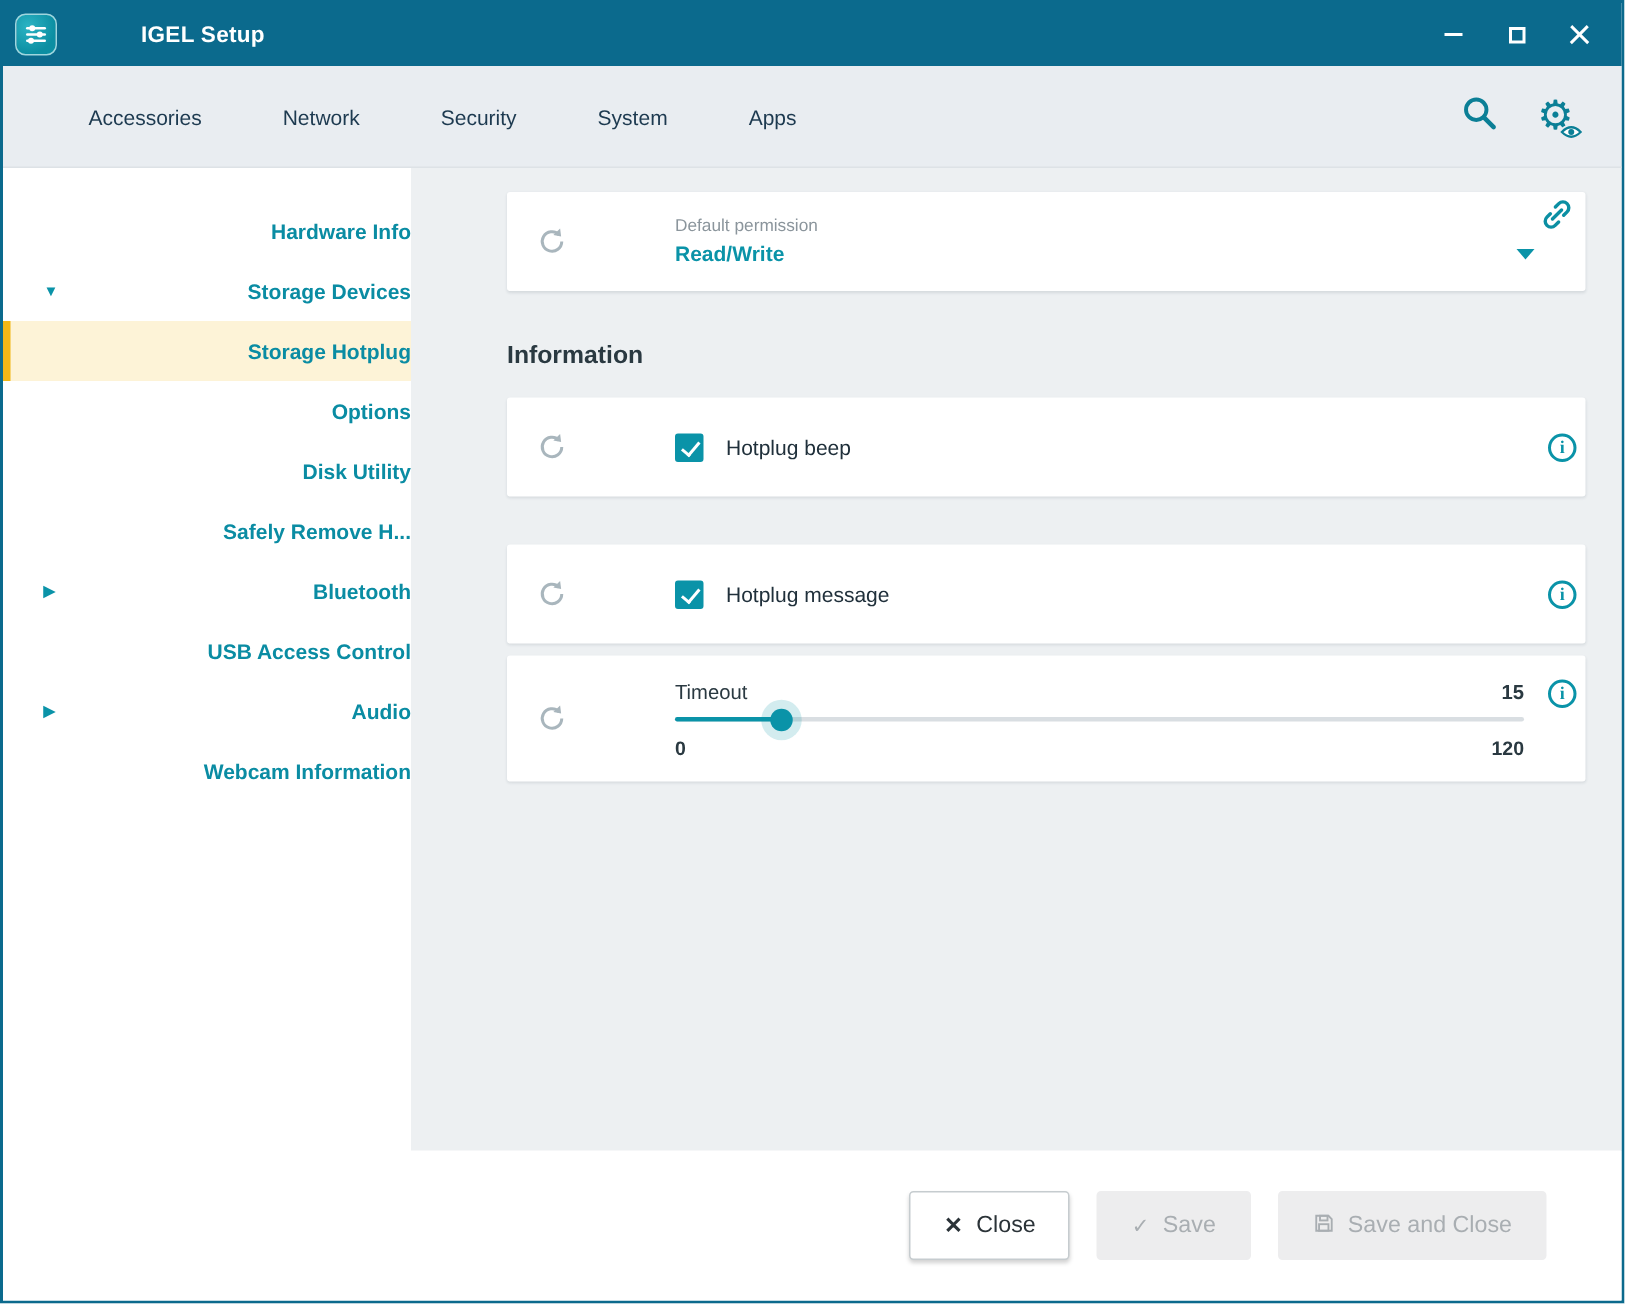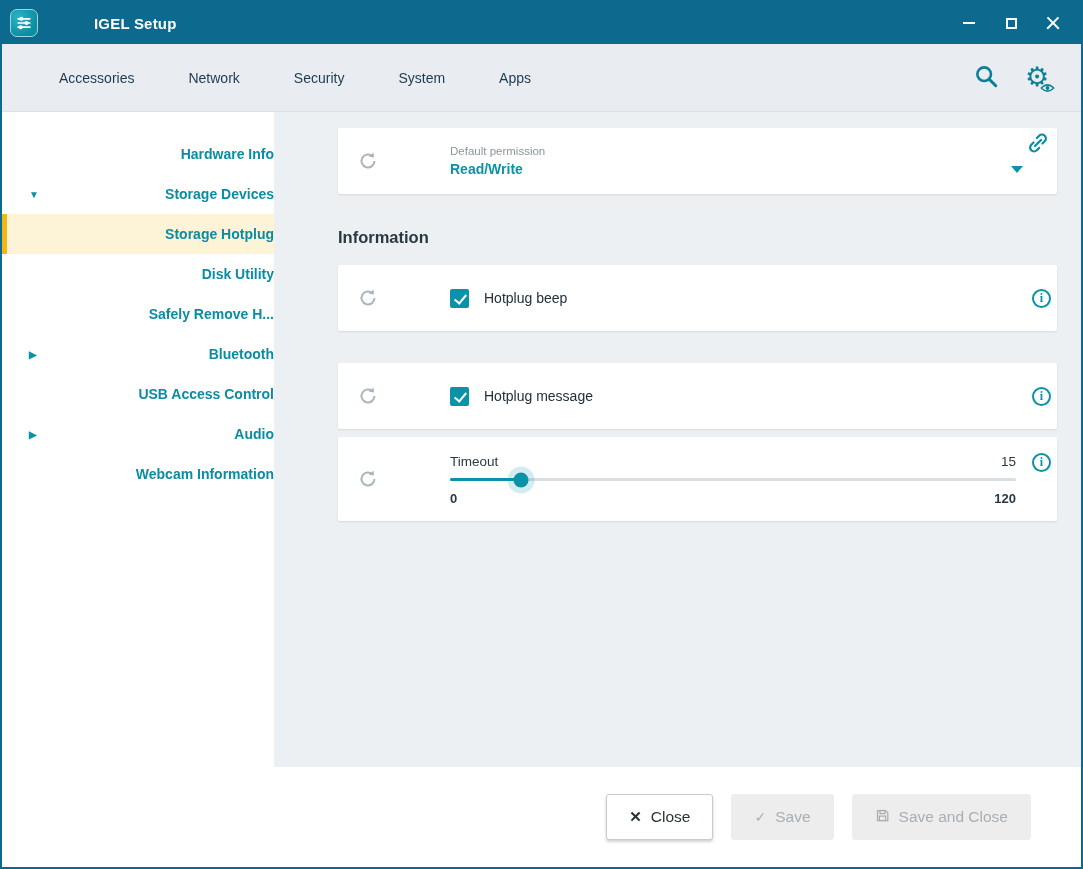"Options" div.side-item { html: none -> <div> <span>Options</span> </div> }
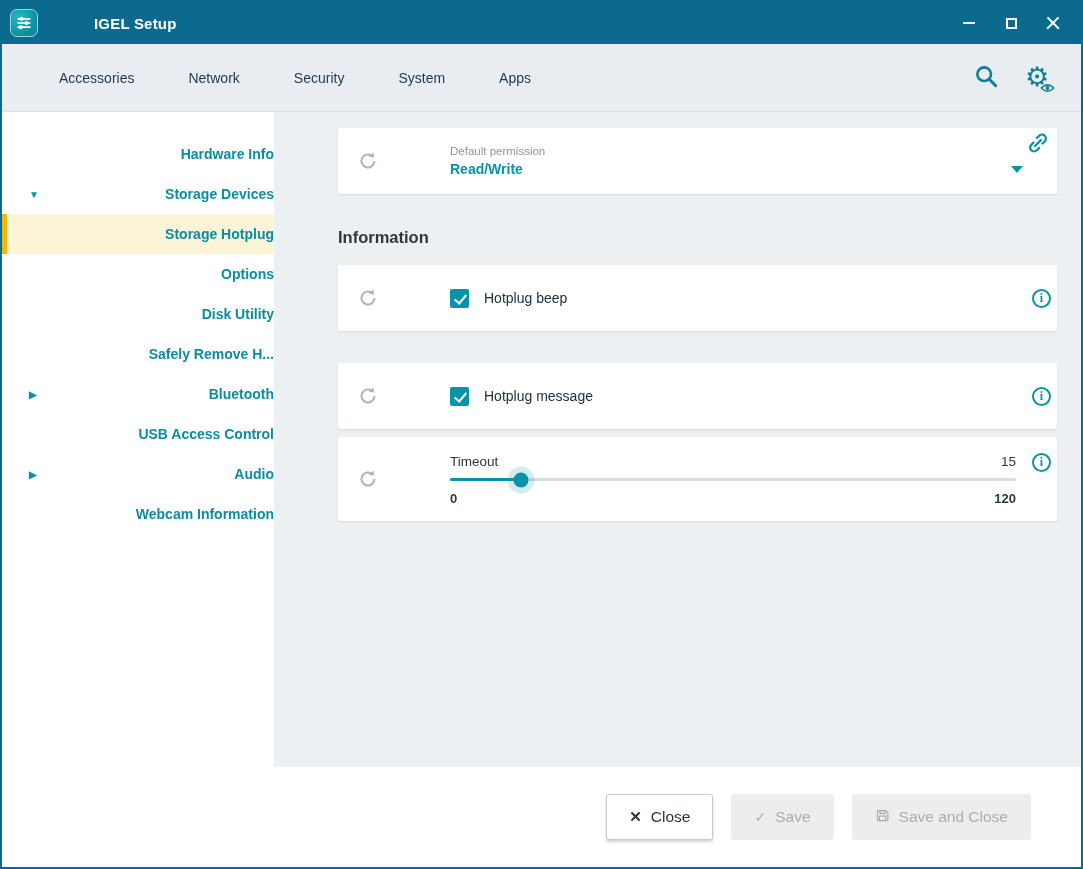"15" .slider-top .val { font-weight: normal -> bold }
